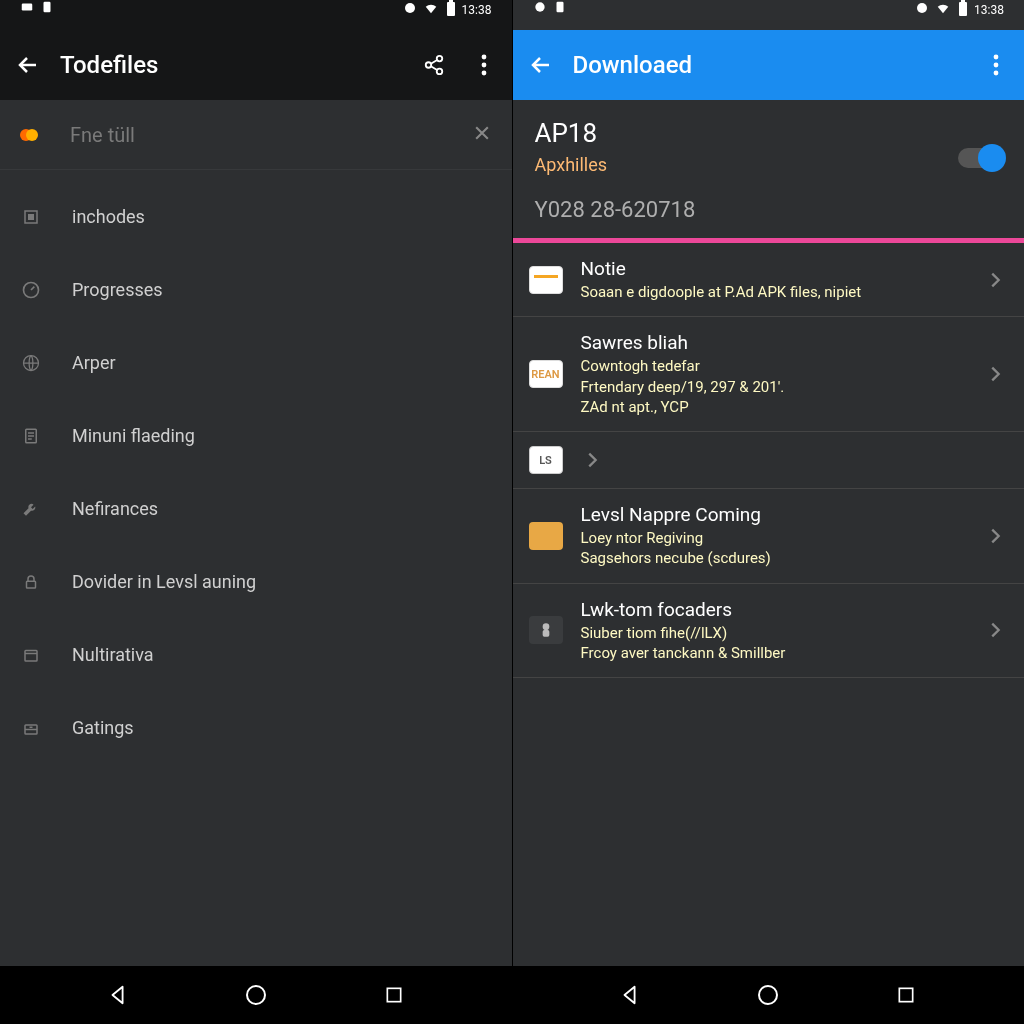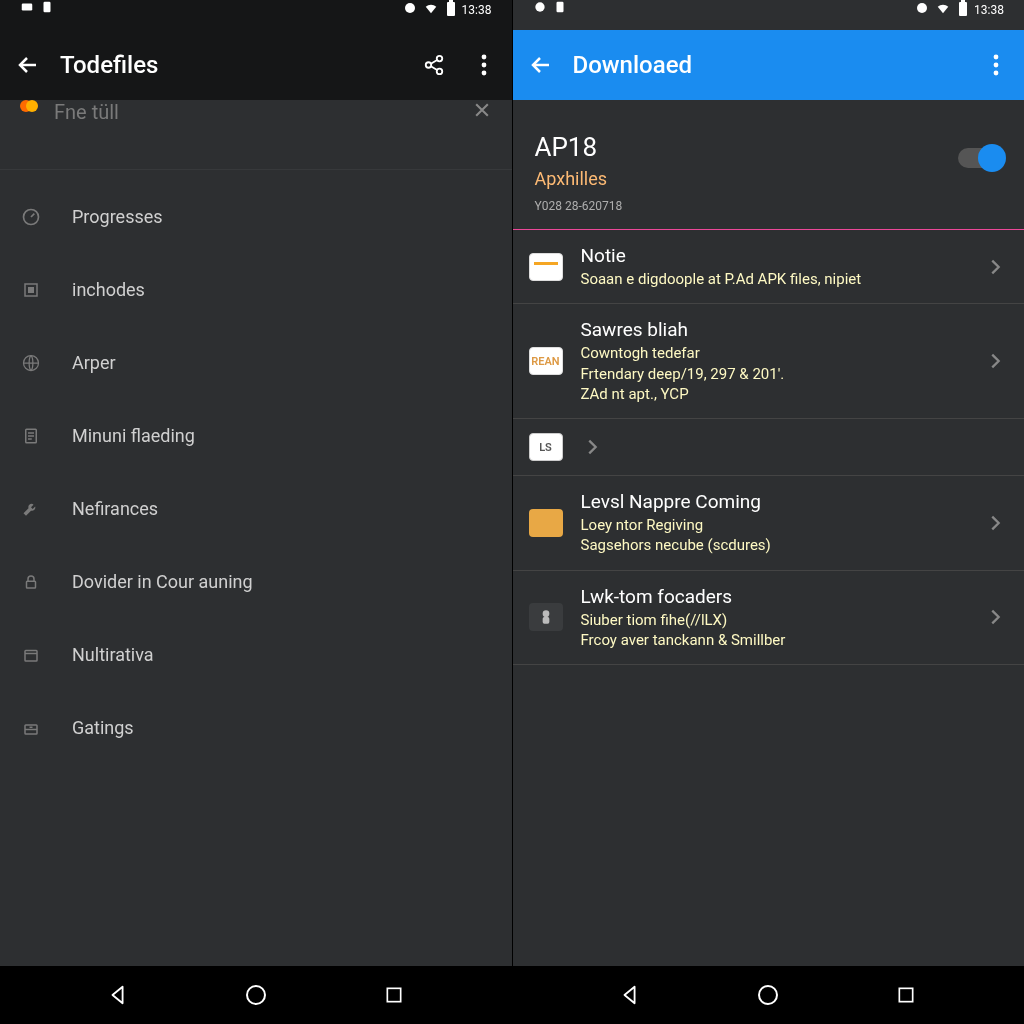"Fne tüll" .search-row { align-items: flex-start -> center; gap: none -> 16px }
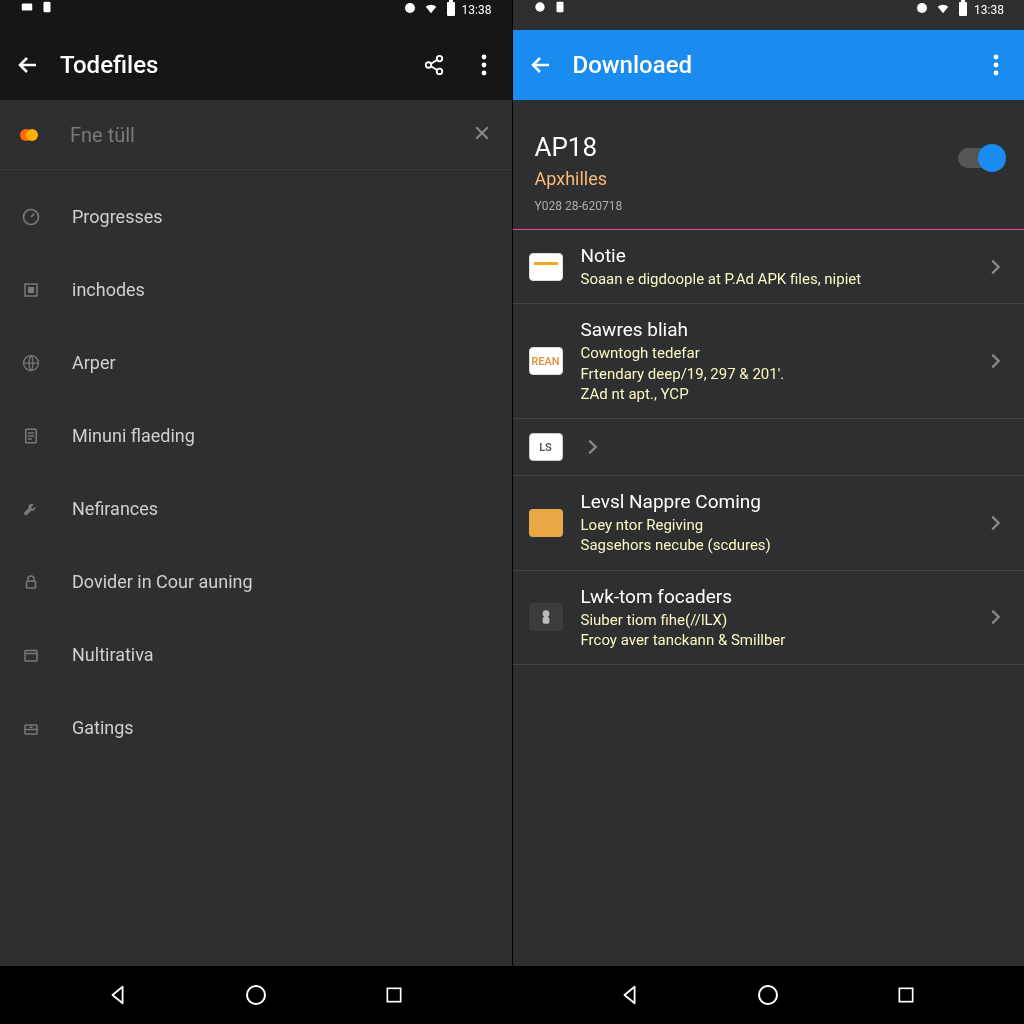"AP18" .header-block { border-bottom: 1px solid #ec4899 -> 5px solid #ec4899; padding: 32px 22px 16px -> 18px 22px 16px }
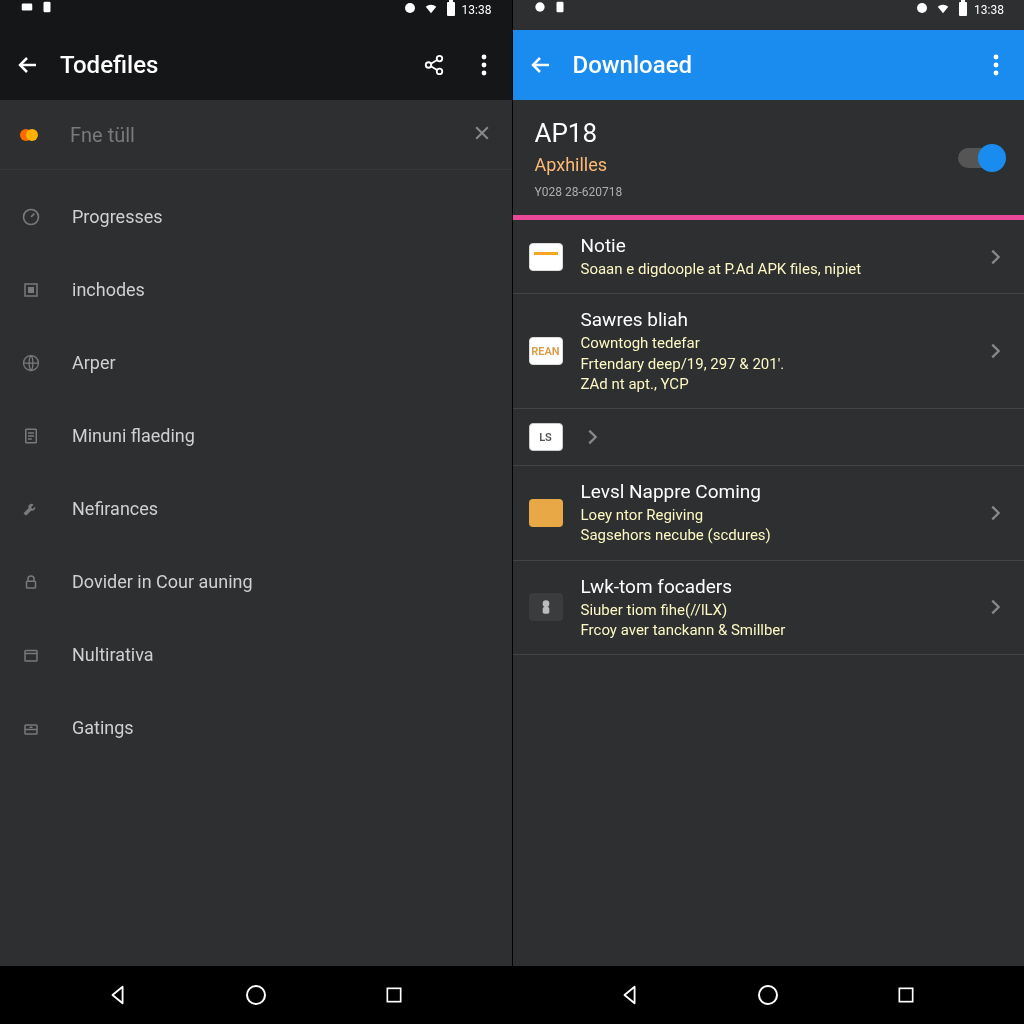"Y028 28-620718" .hb-sub2 { font-size: 12px -> 22px; margin-top: 10px -> 22px }
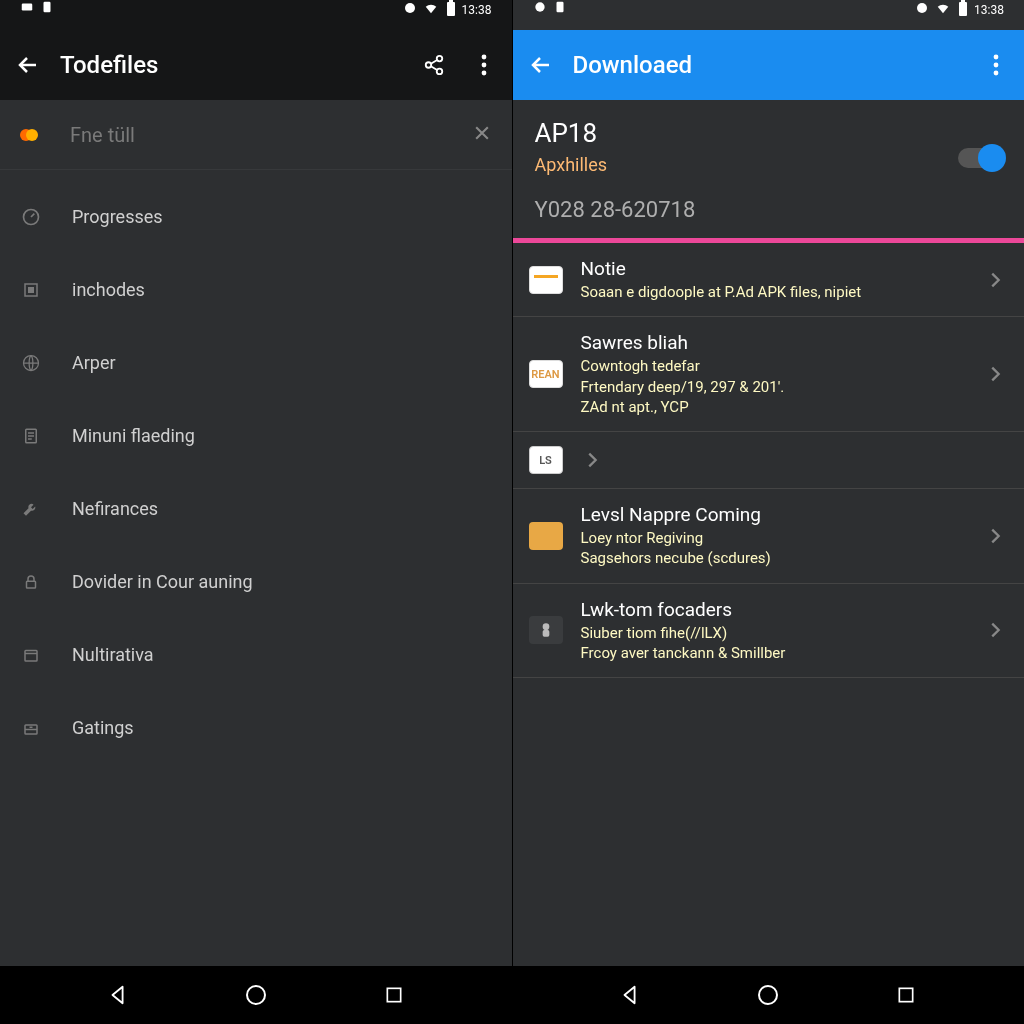"Progresses" div.menu-item { order: before "inchodes" -> after "inchodes" }
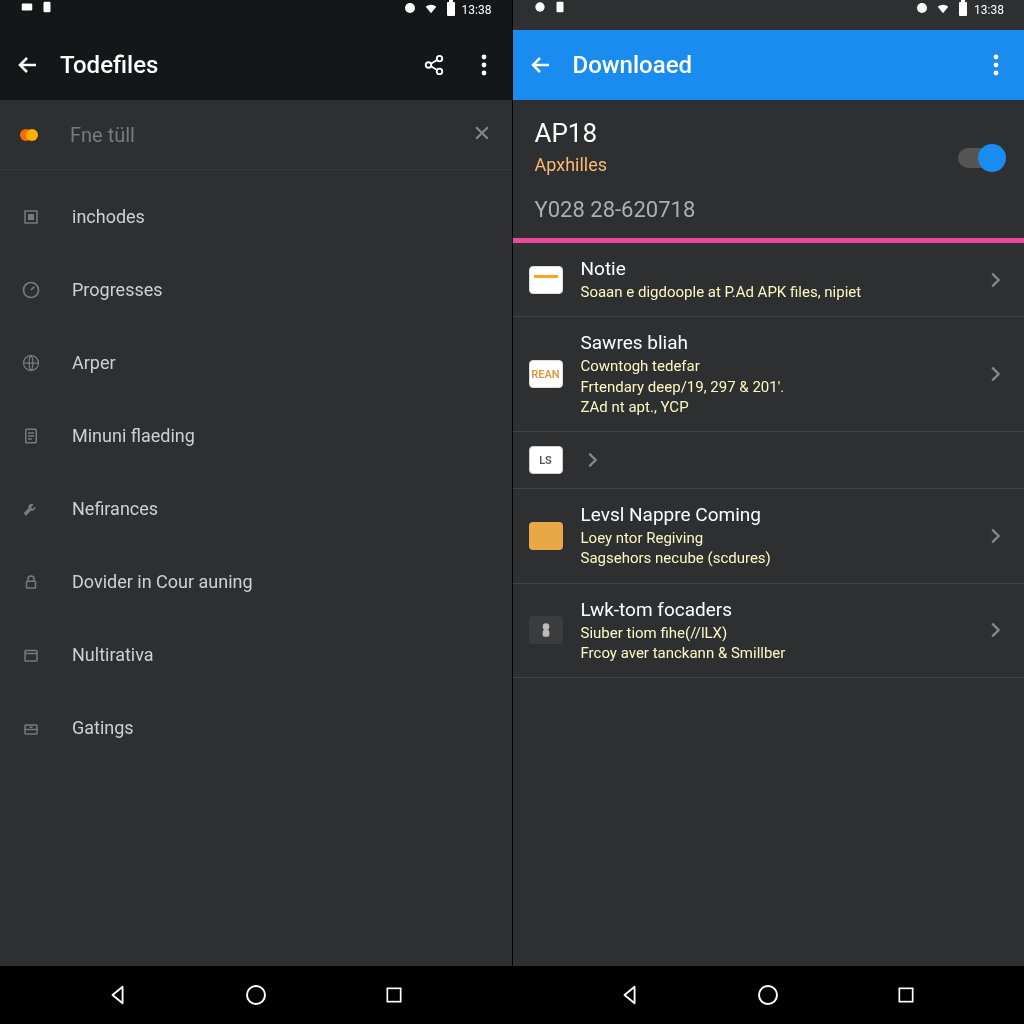"Dovider in Cour auning" span.menu-label { text: Cour -> Levsl }
